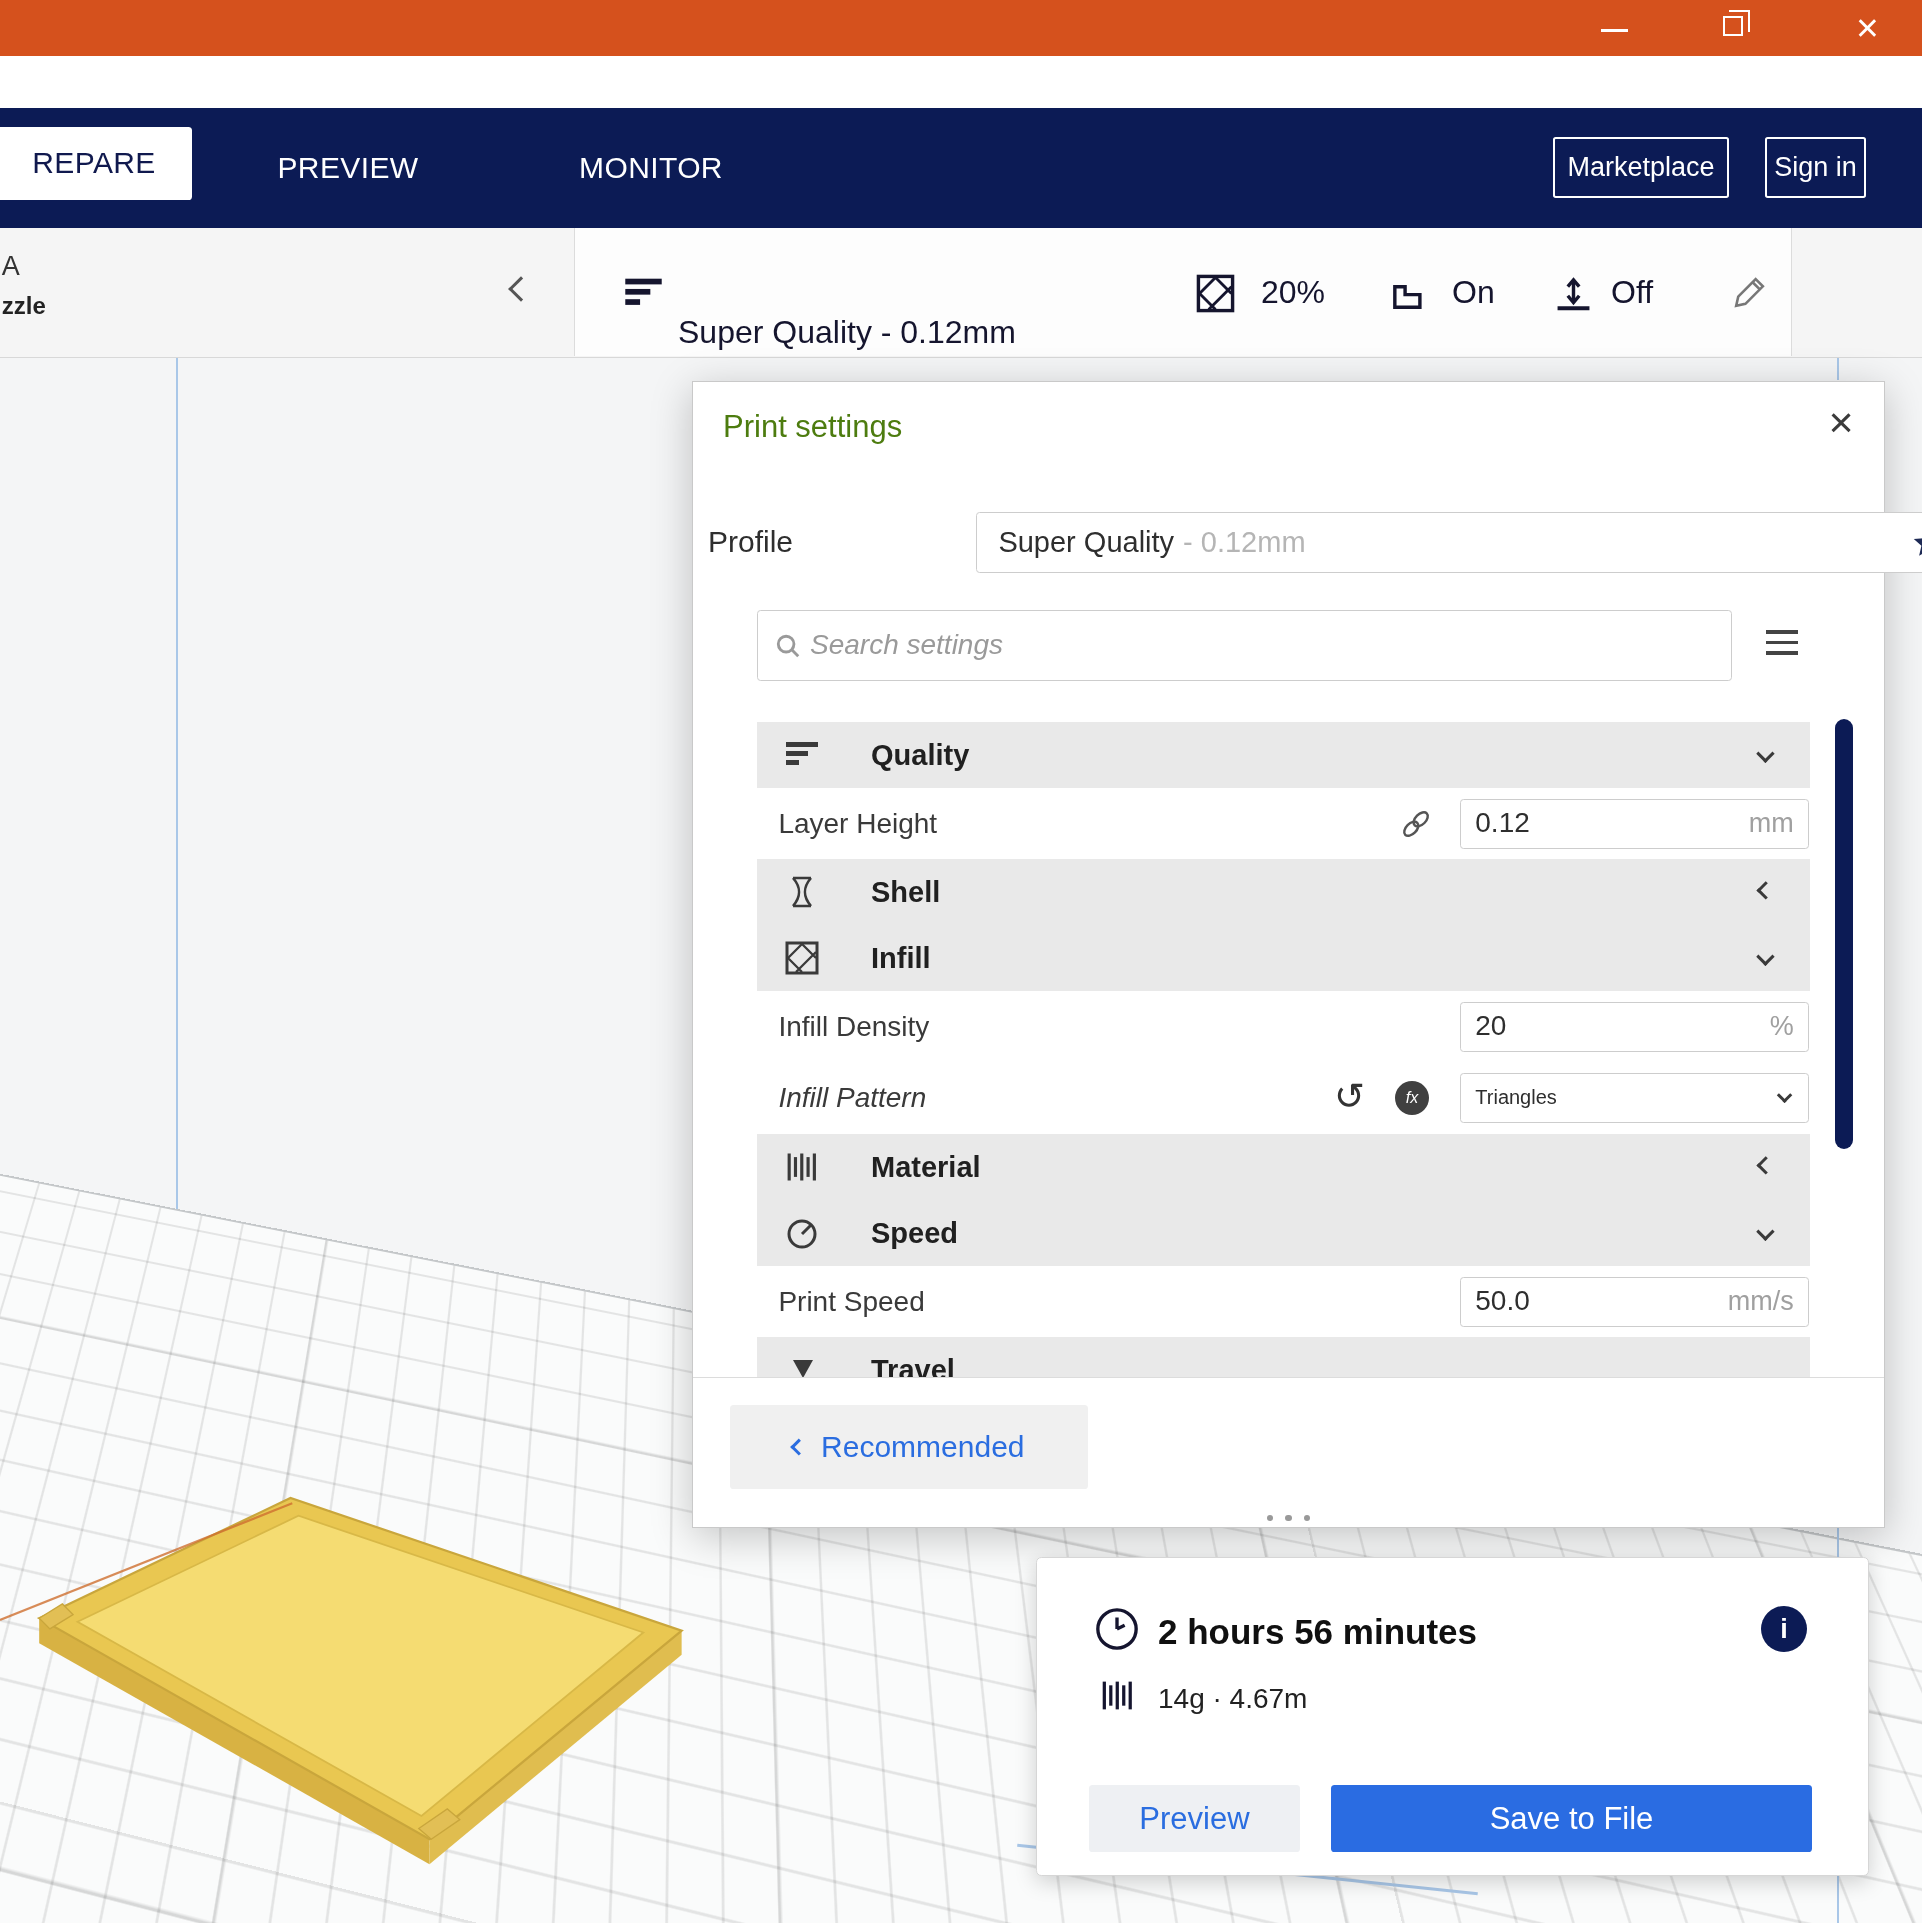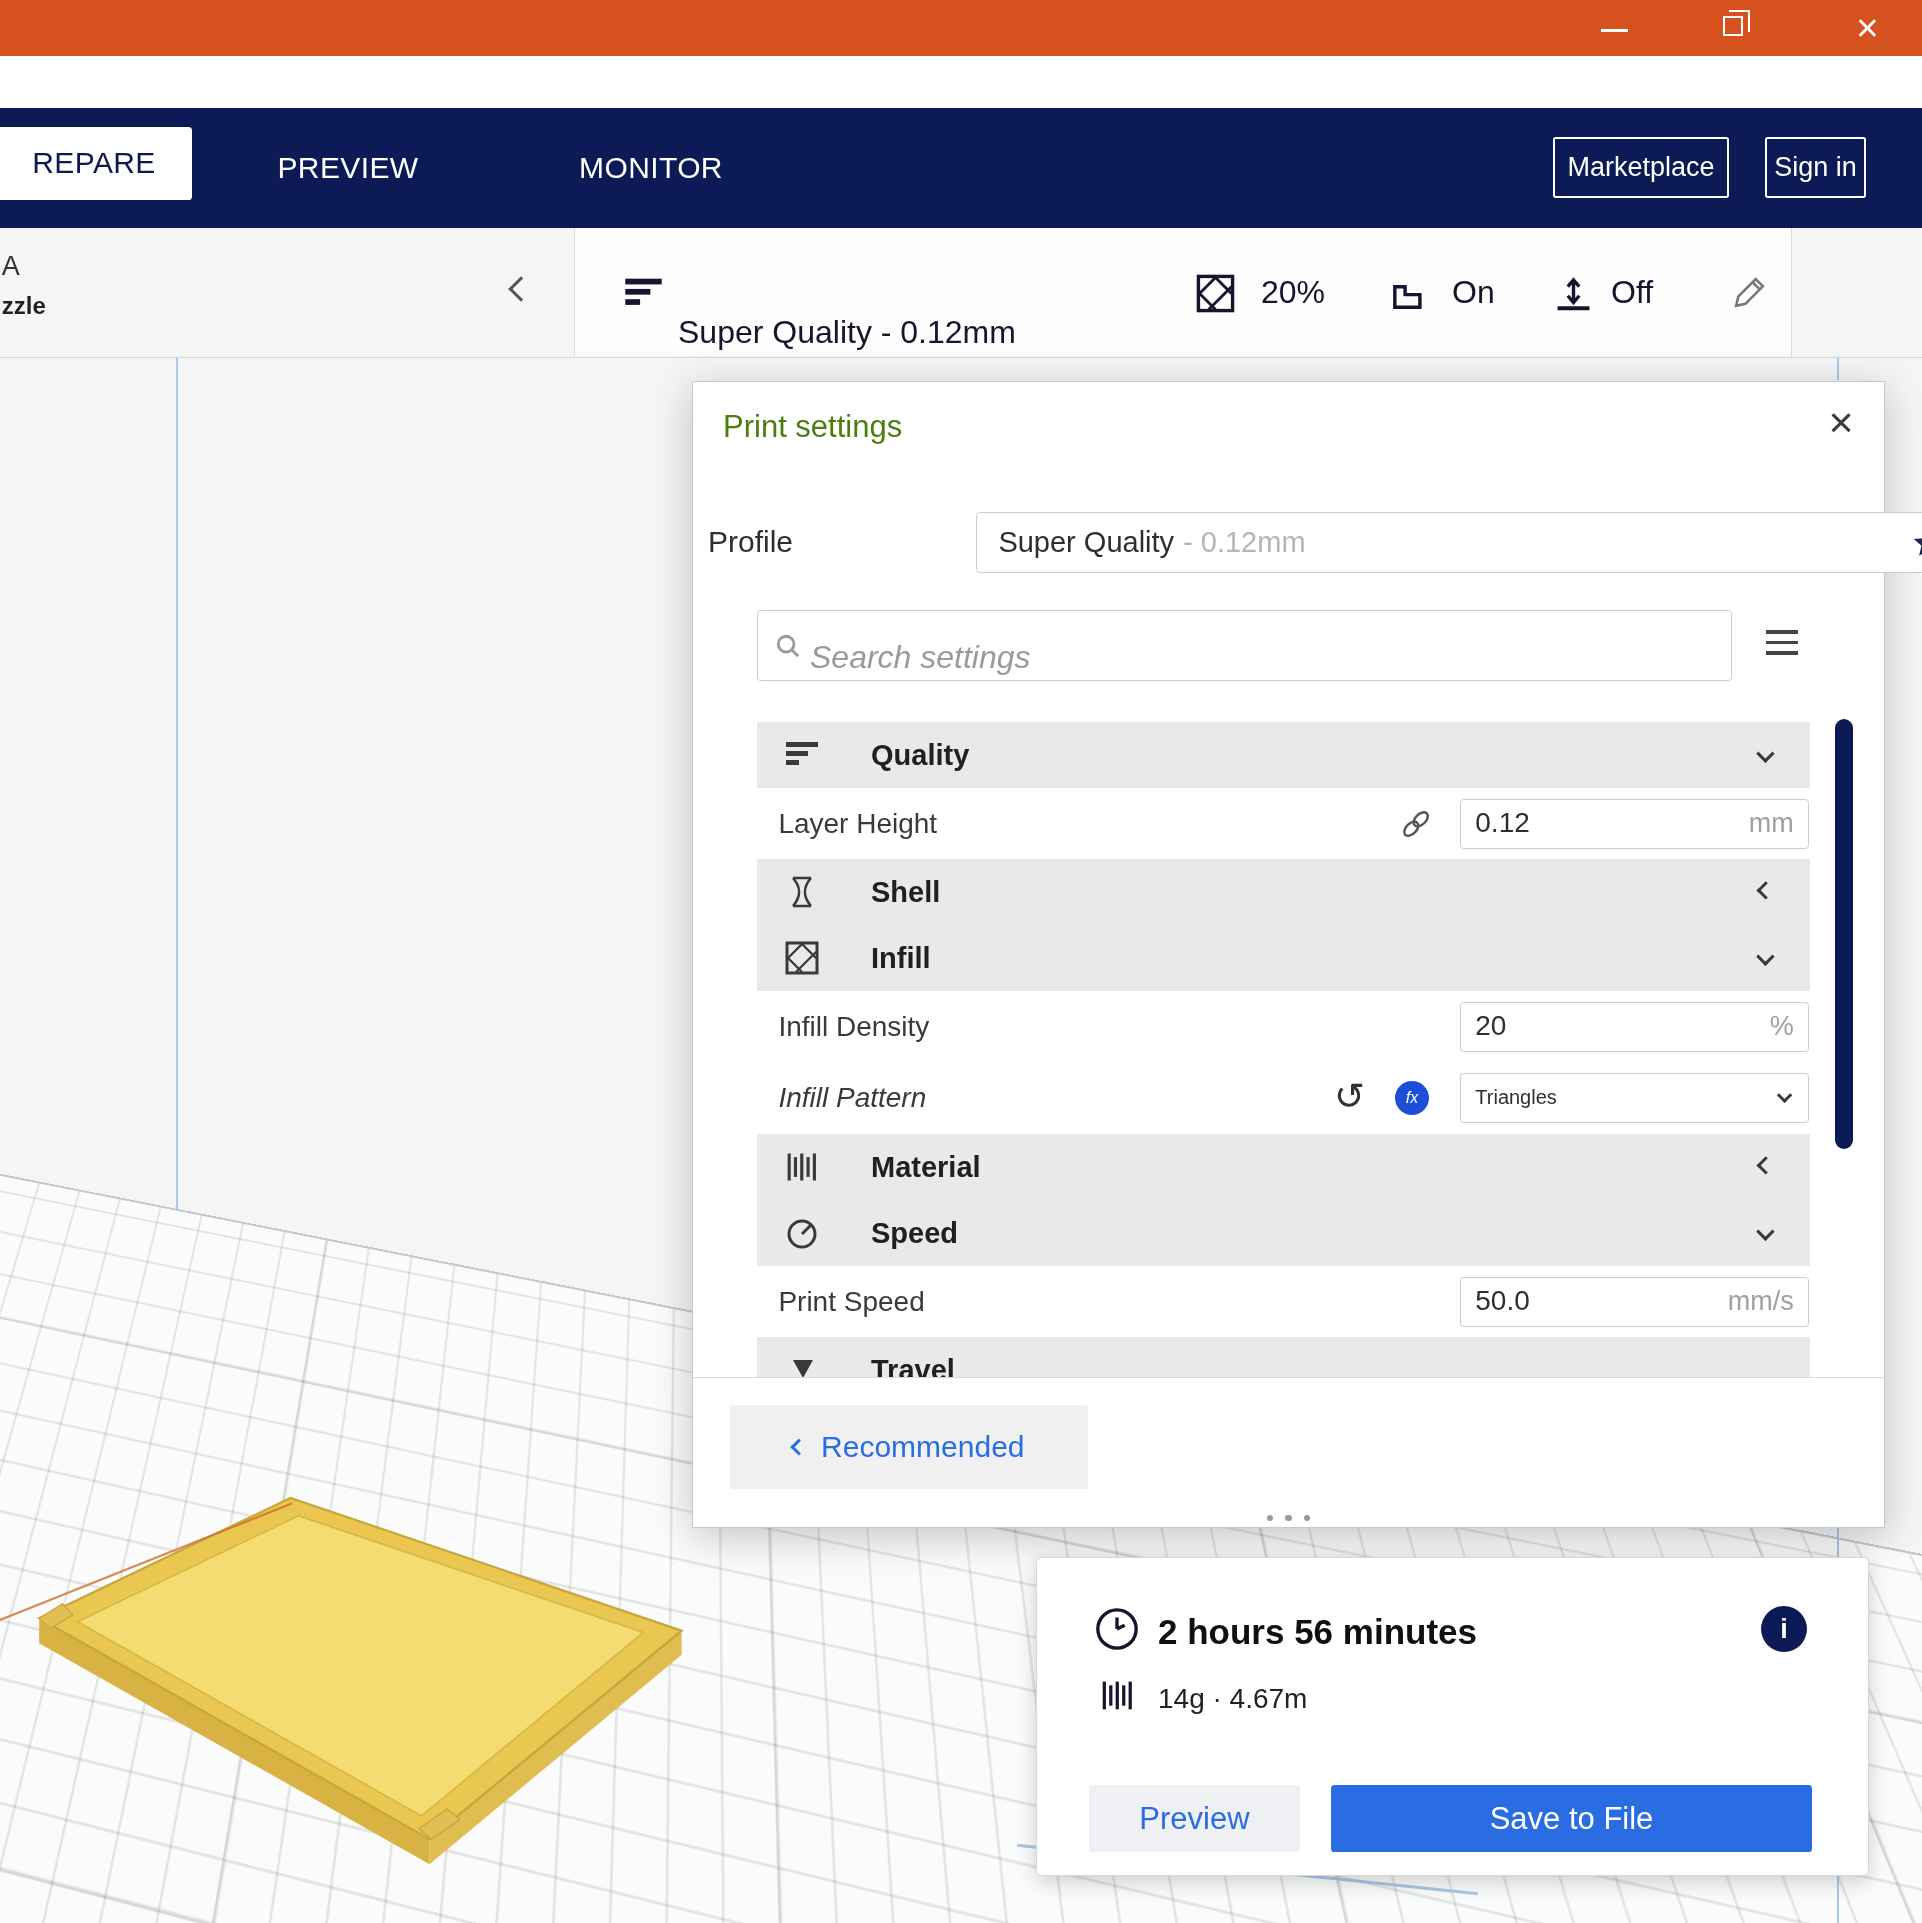"Search settings" .searchbox input { font-size: 32px -> 28px; top: 12px -> 0 }
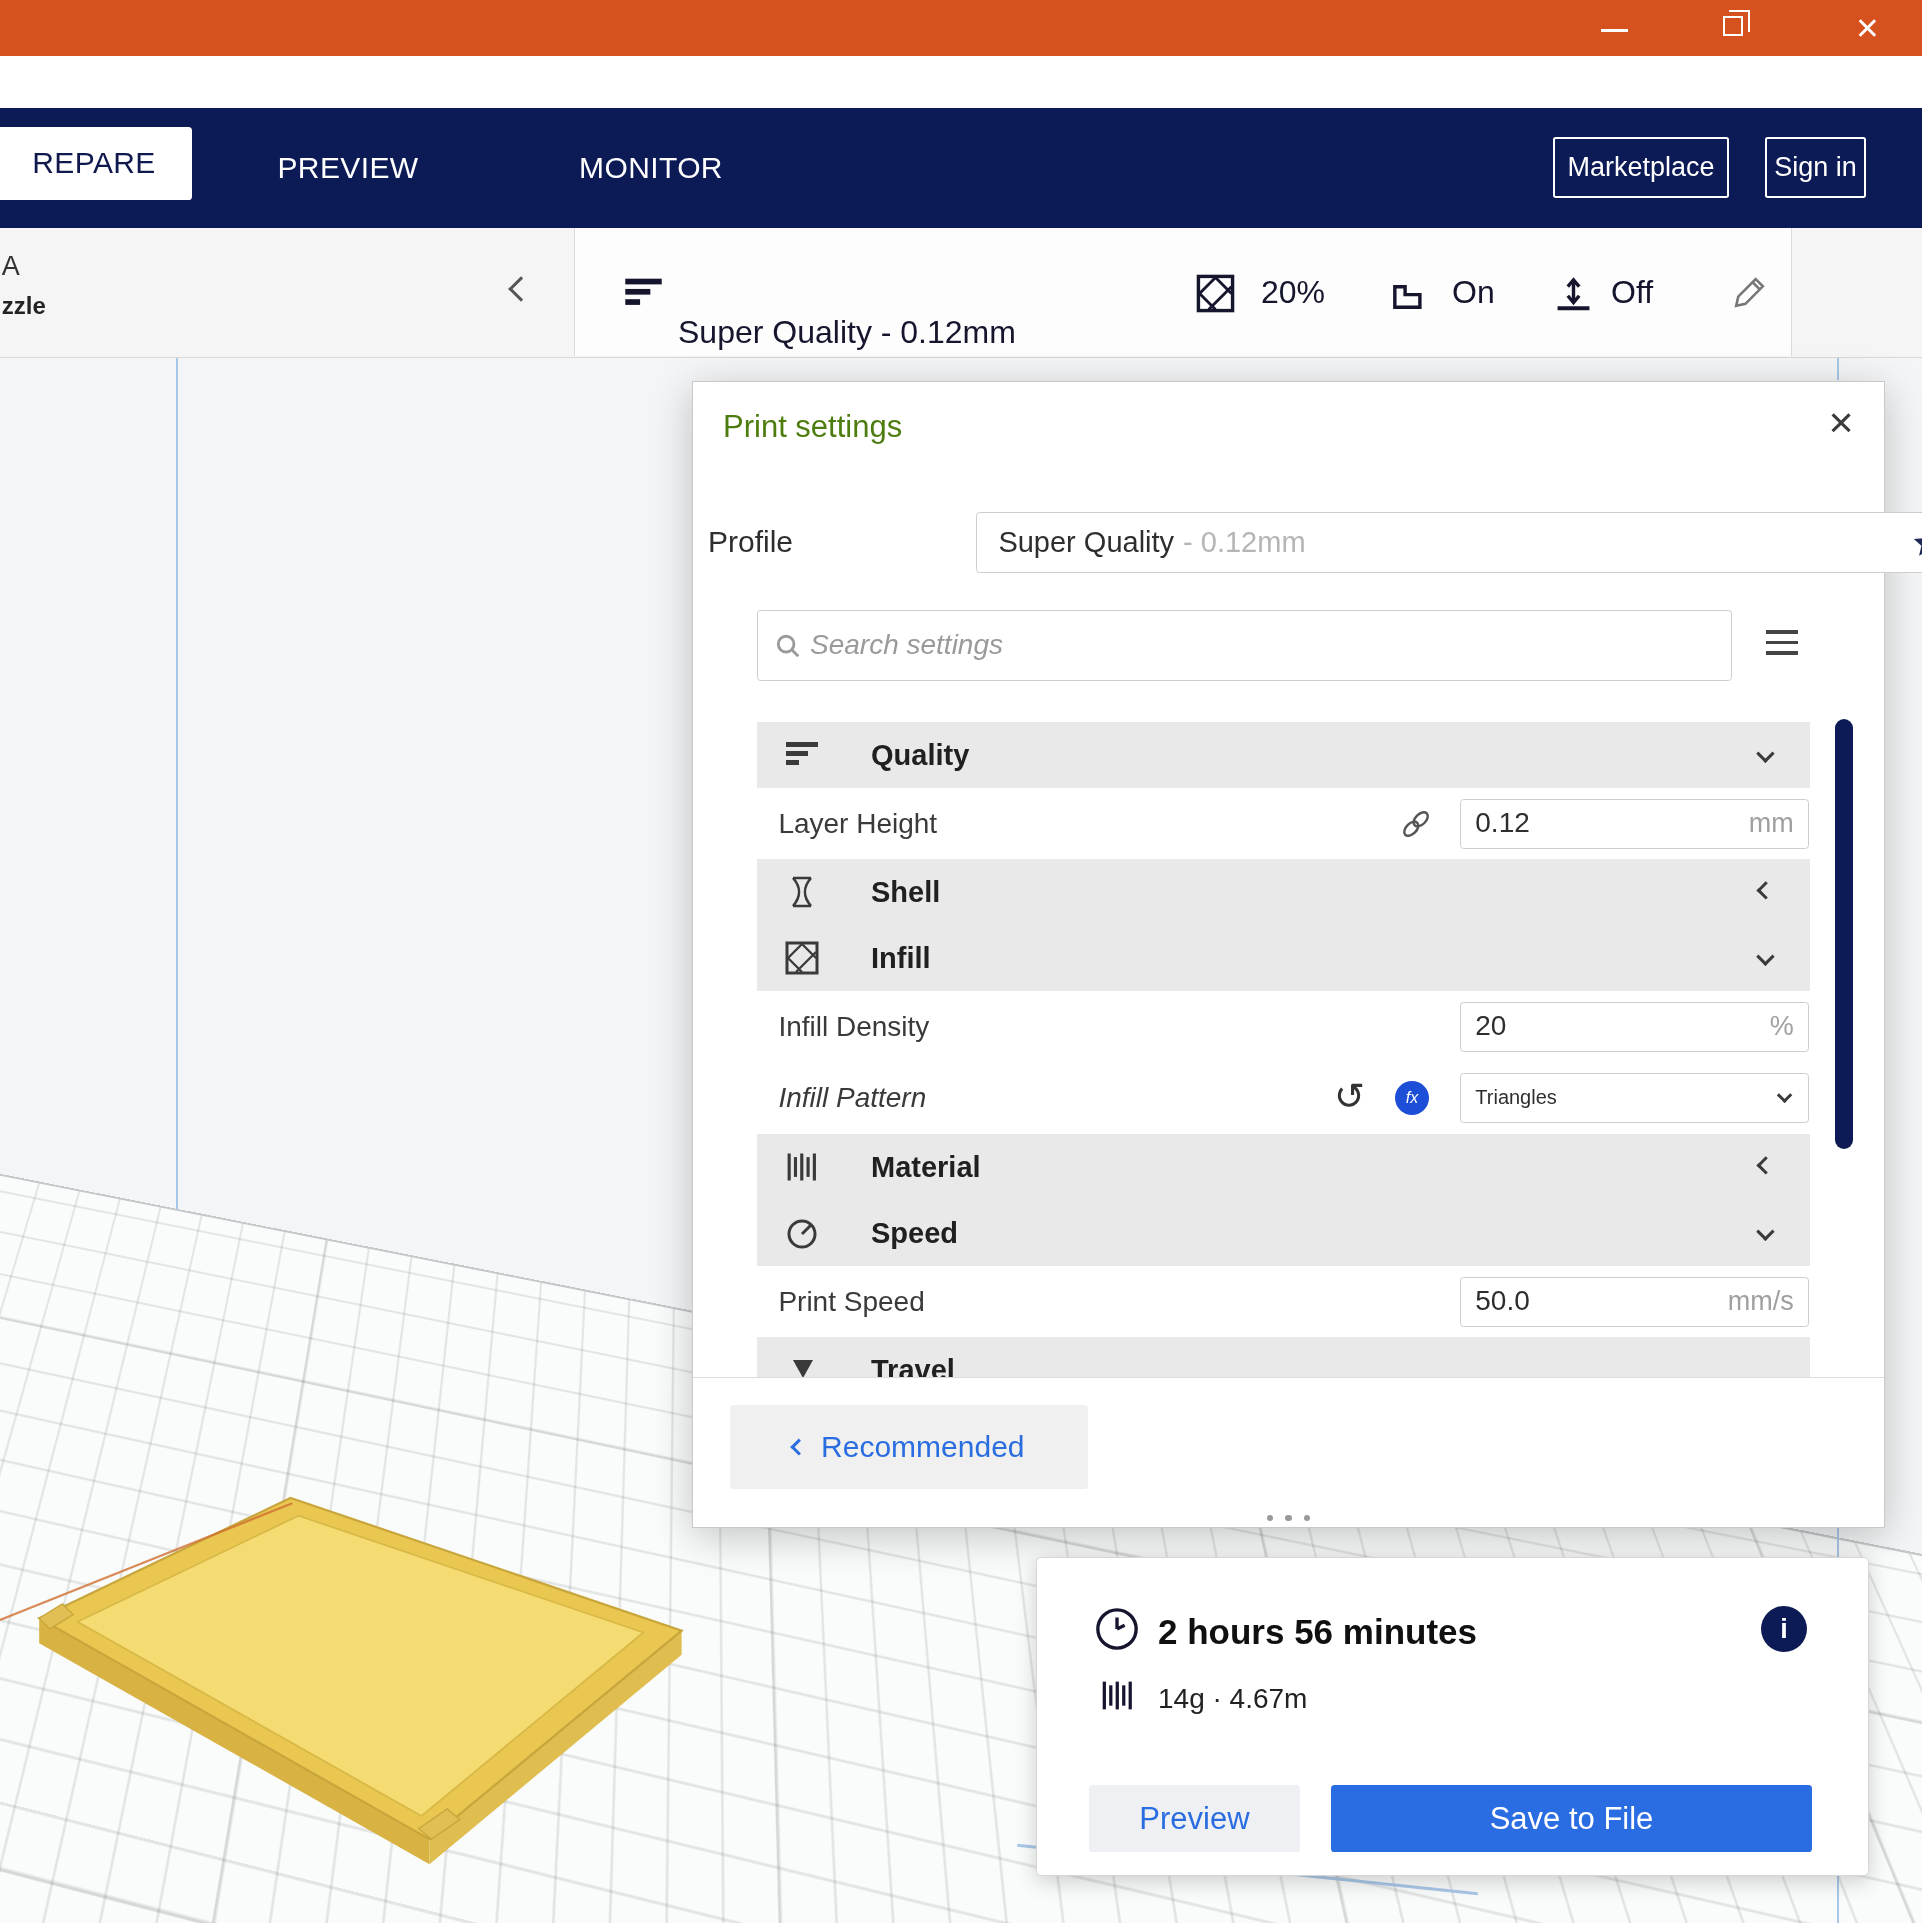"fx" .fxcircle { background: #1d4ed8 -> #404040 }
